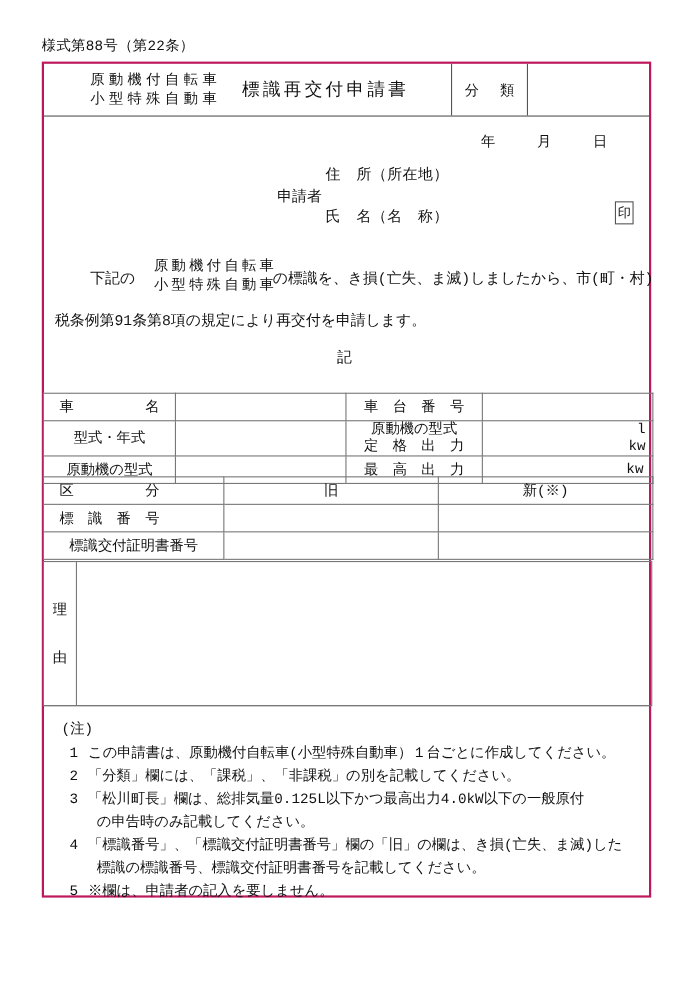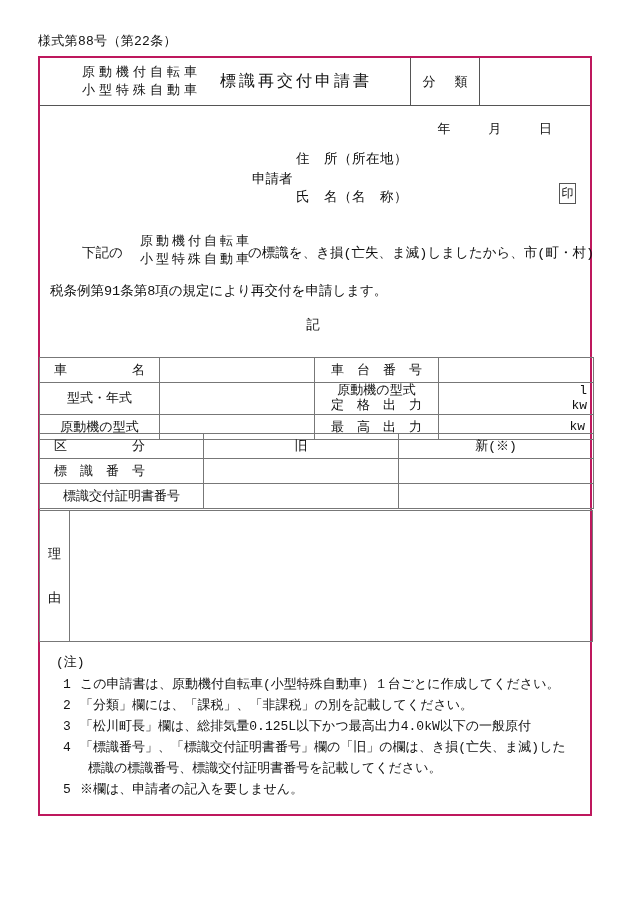"の申告時のみ記載してください。" div.note-cont { html: none -> <div>の申告時のみ記載してください。</div> }
